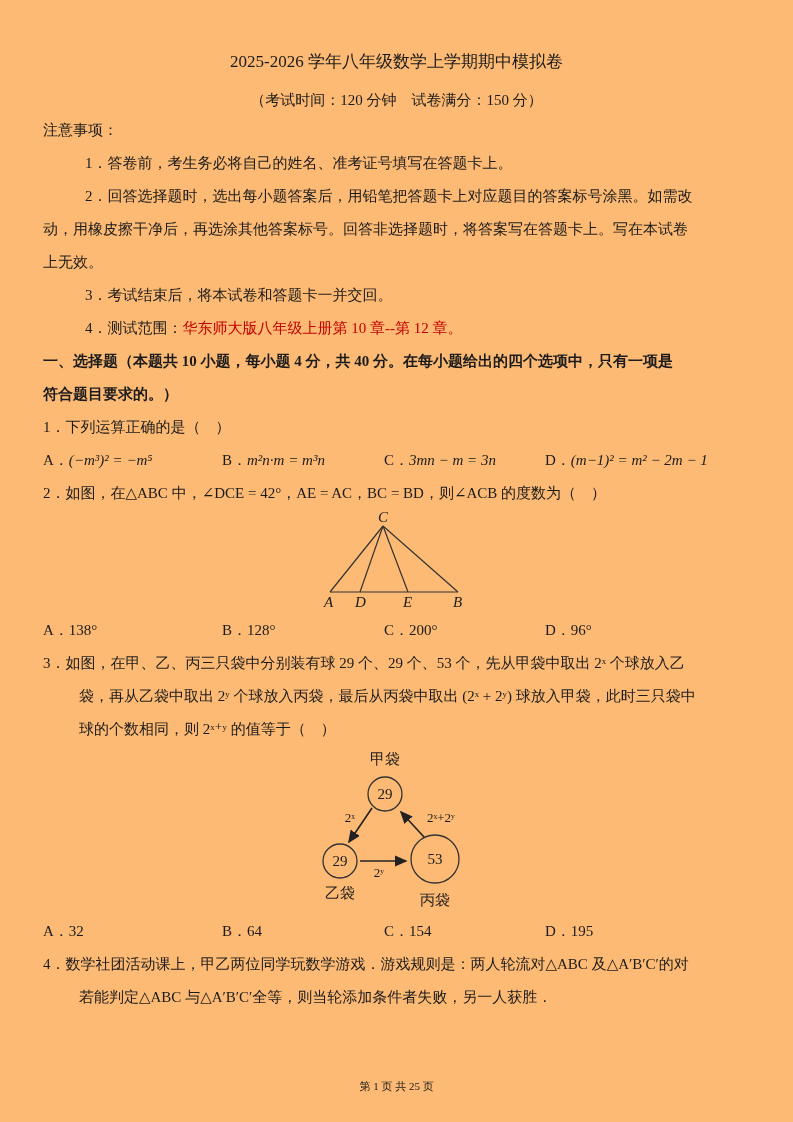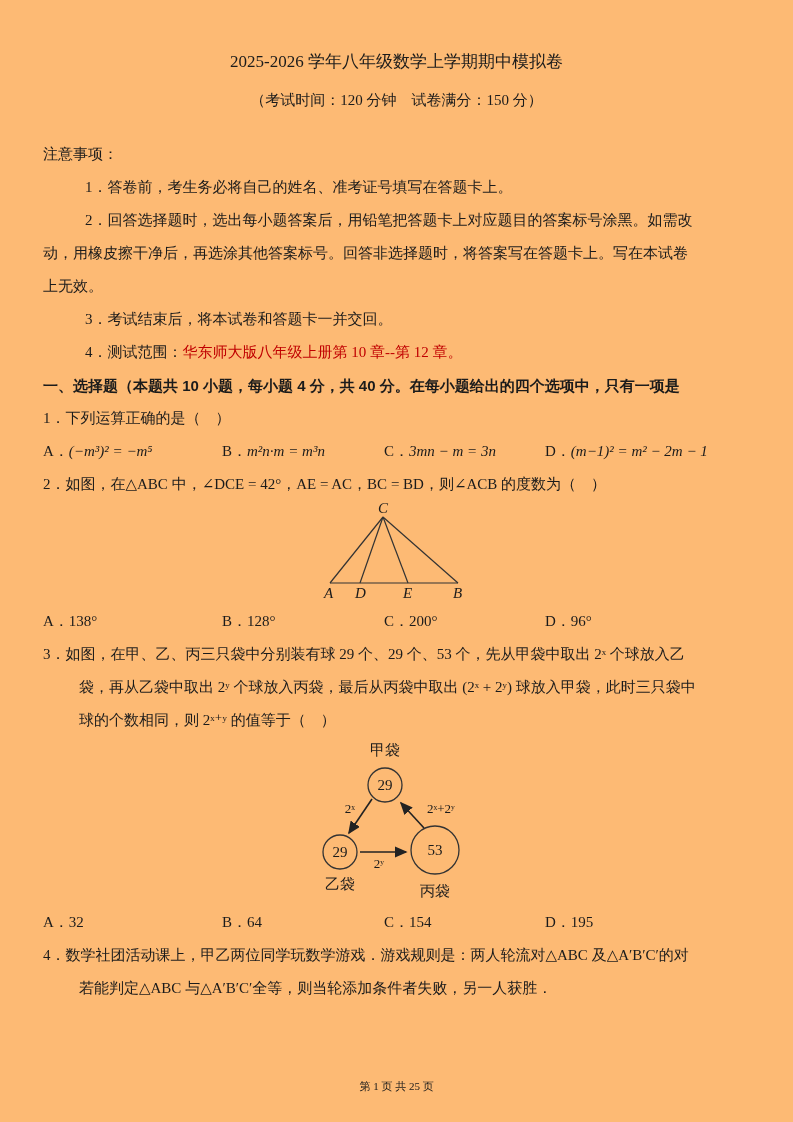"注意事项：" .notice { margin-top: 26px -> 2px }
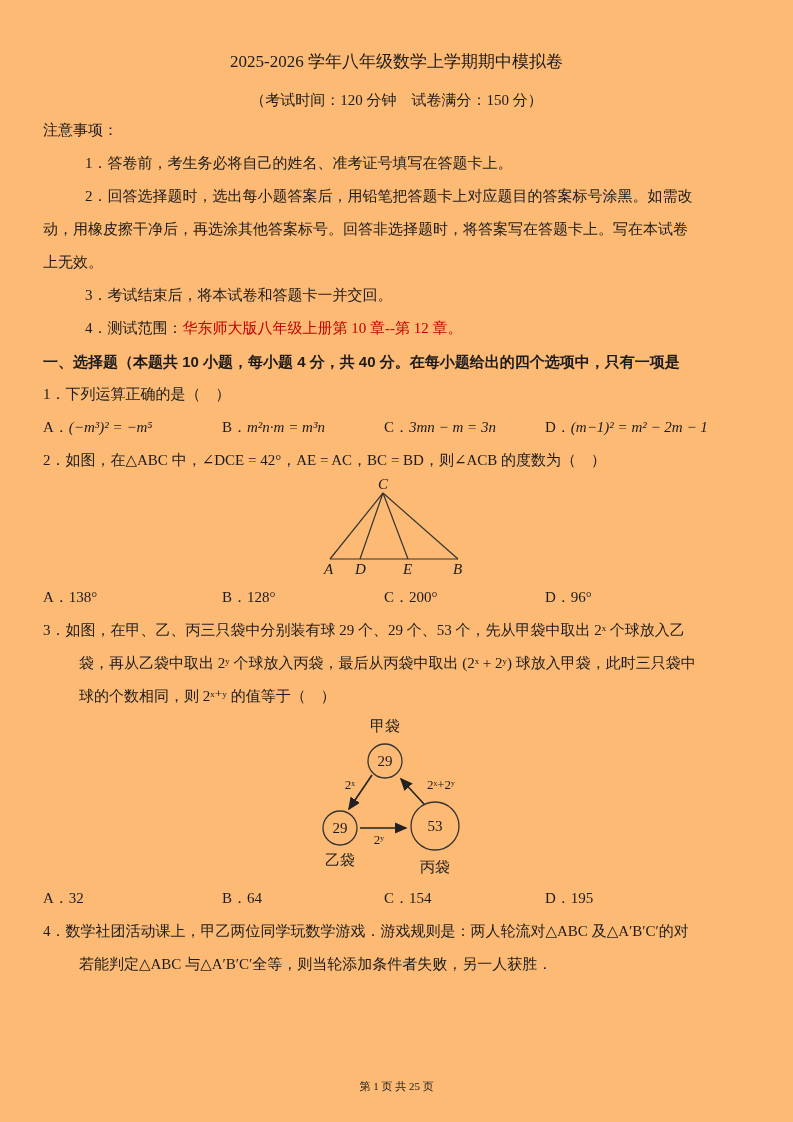"一、选择题（本题共 10 小题，每小题 4 分，共" .section-heading { font-family: Liberation Sans, sans-serif -> Liberation Serif, serif }
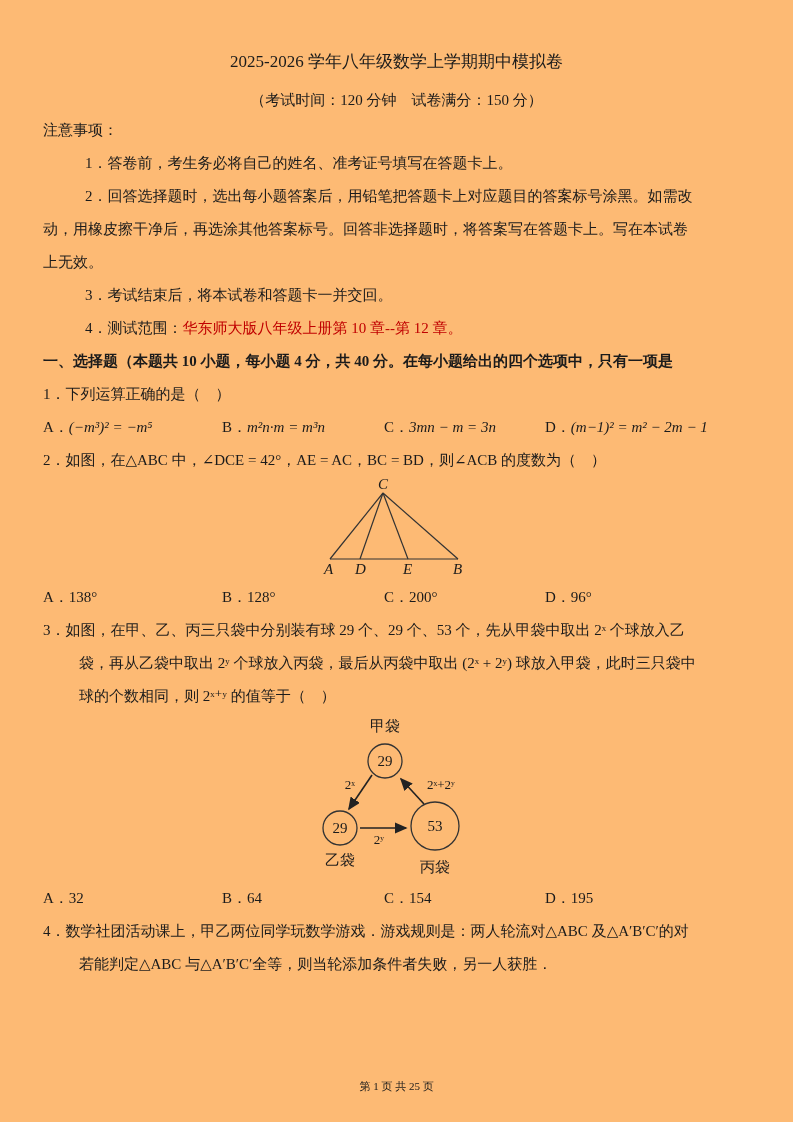"符合题目要求的。）" div.line { html: none -> <div>符合题目要求的。）</div> }
